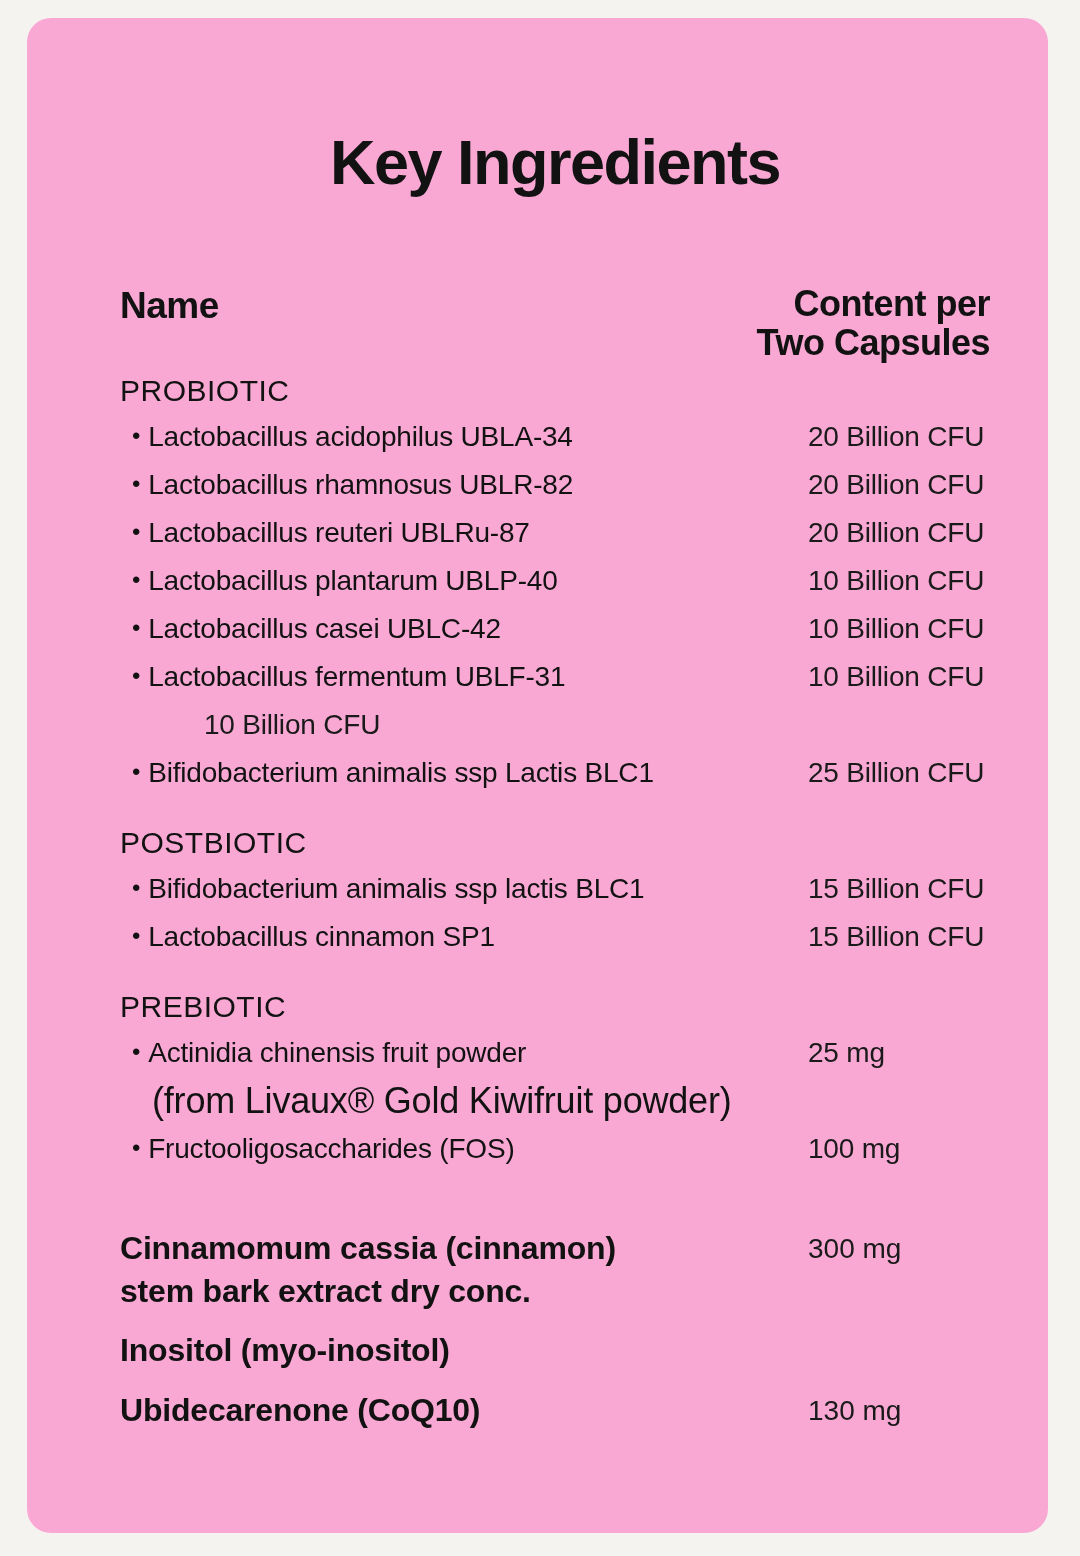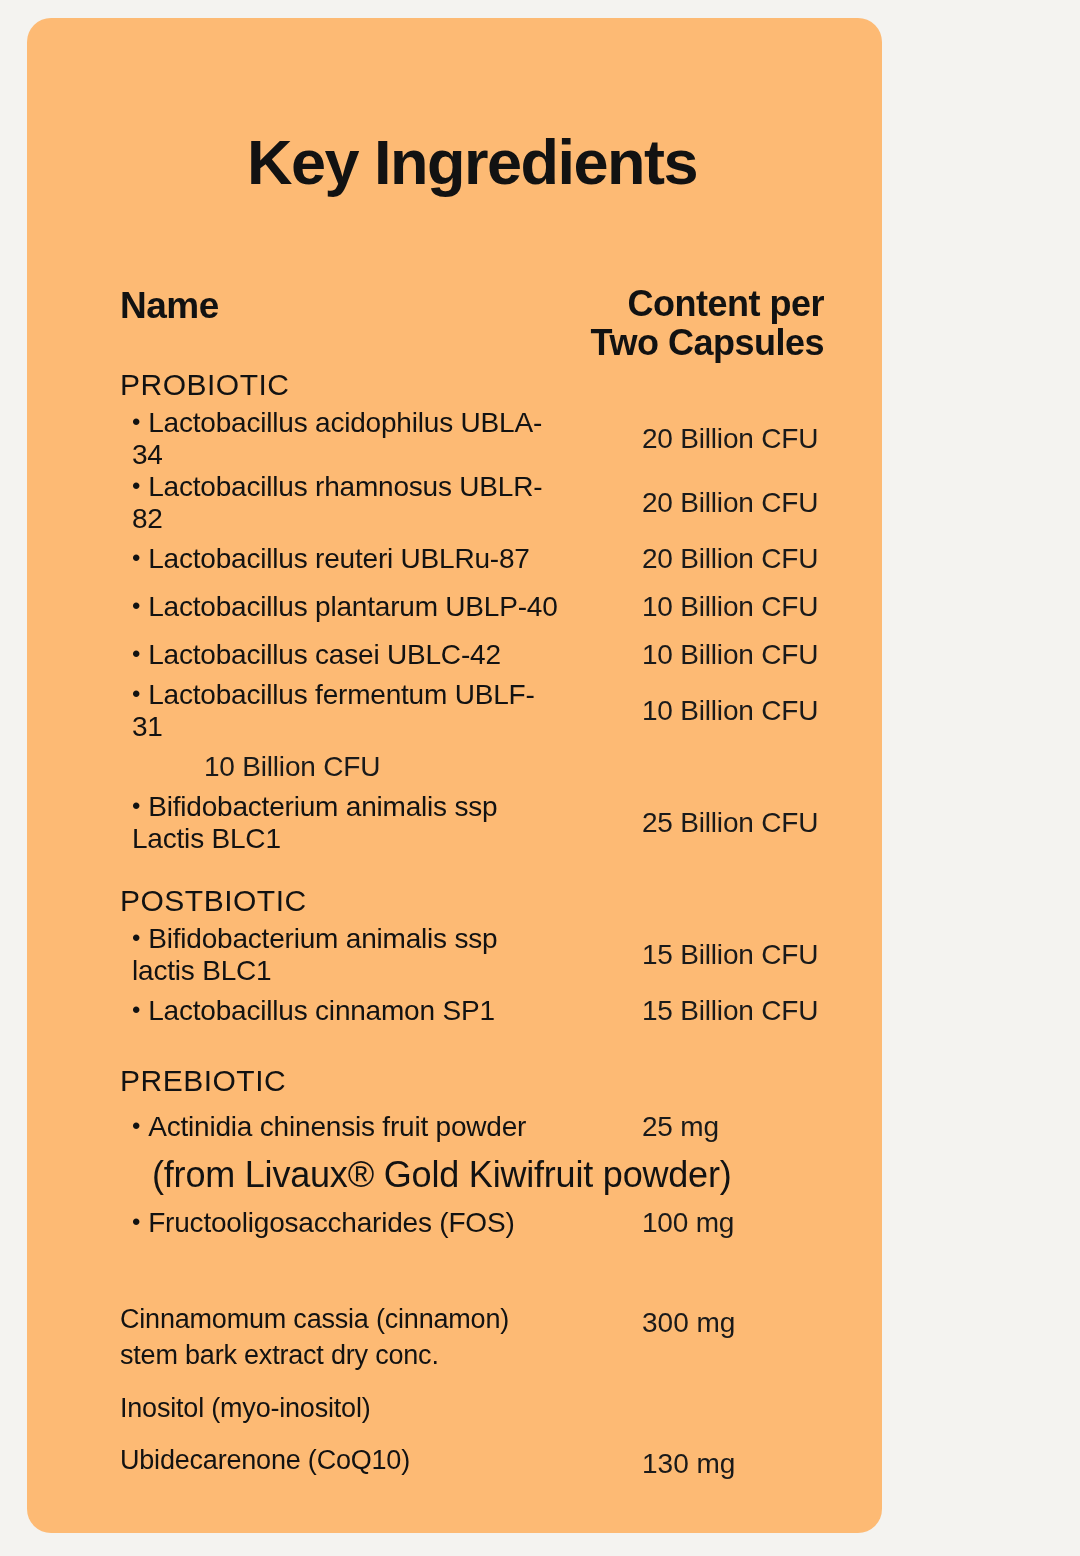"Key Ingredients" .card { background: #fdba74 -> #f9a8d4; width: 855px -> 1021px }
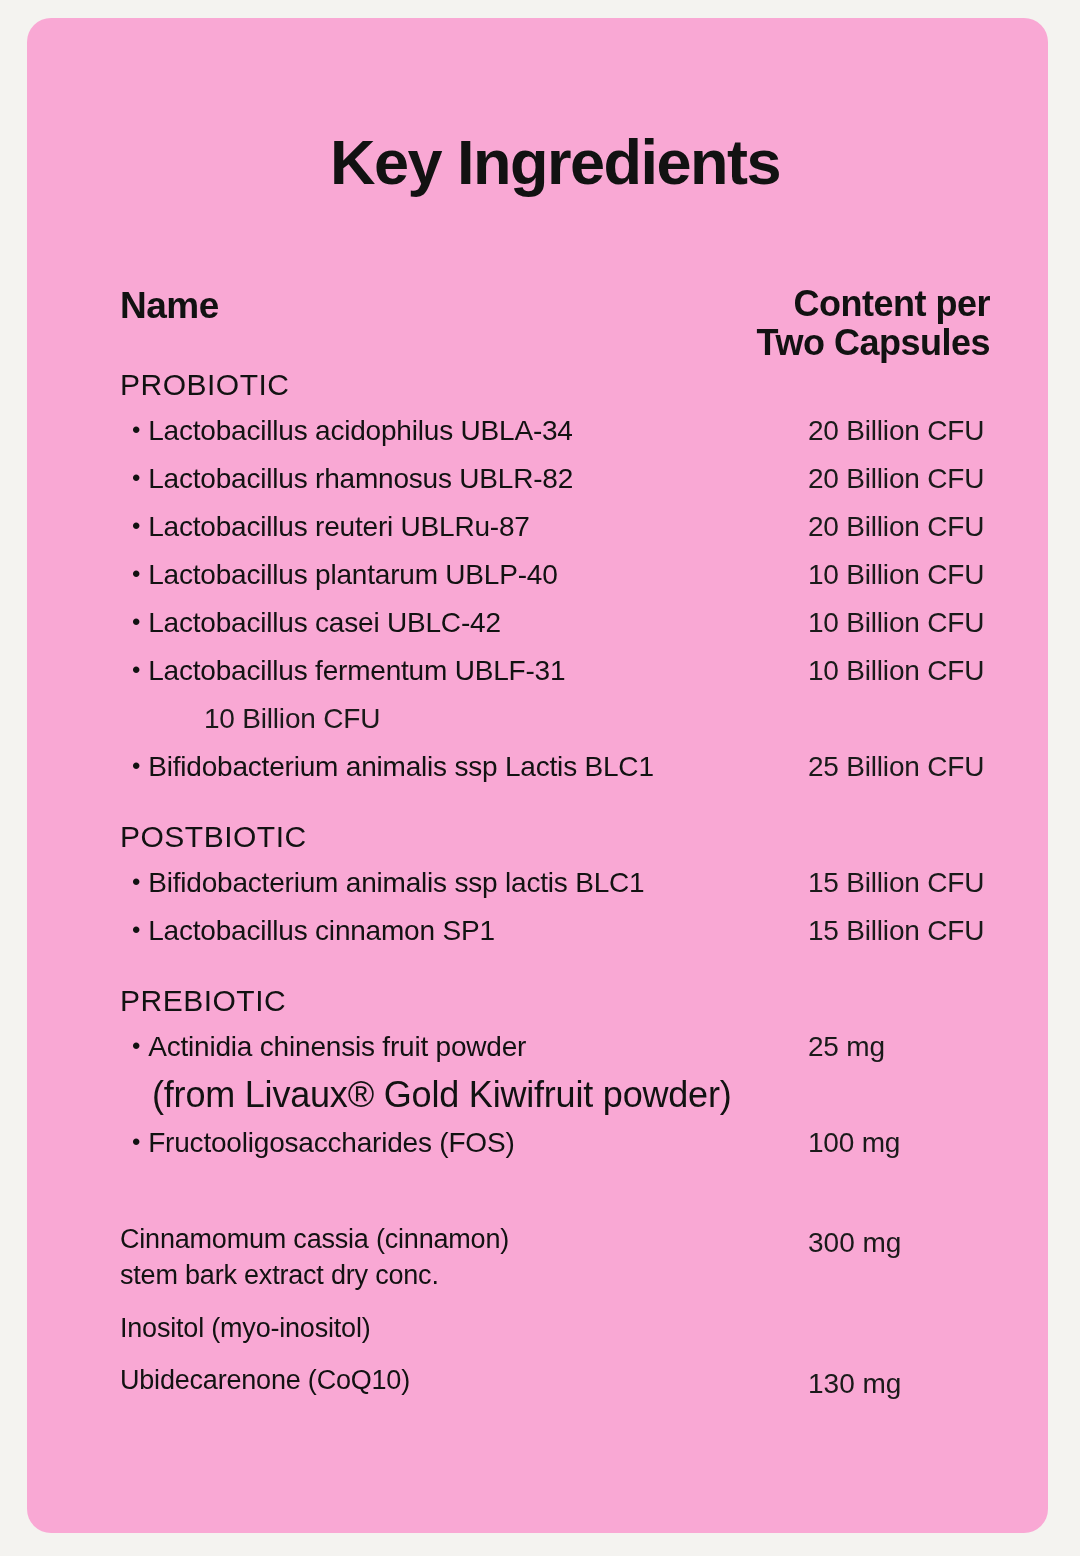"PROBIOTIC" .section-label { margin-top: 0 -> 6px }
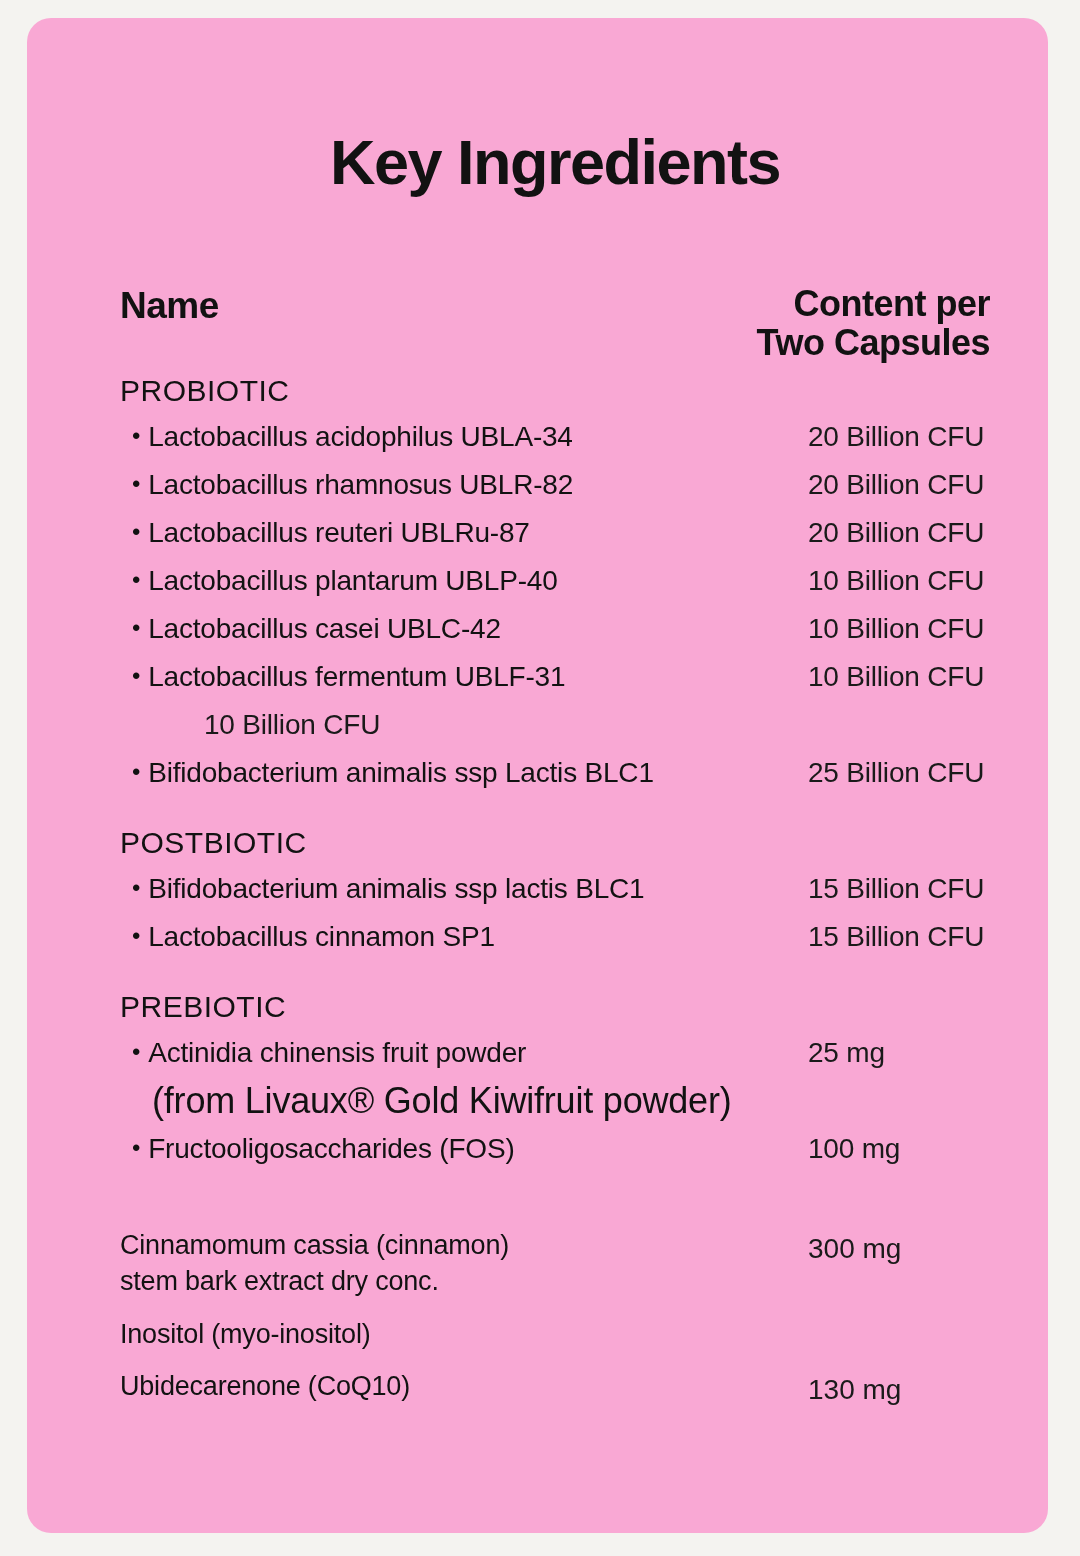"Cinnamomum cassia (cinnamon)" .compound-name { font-size: 27px -> 32px; font-weight: 400 -> 700 }
